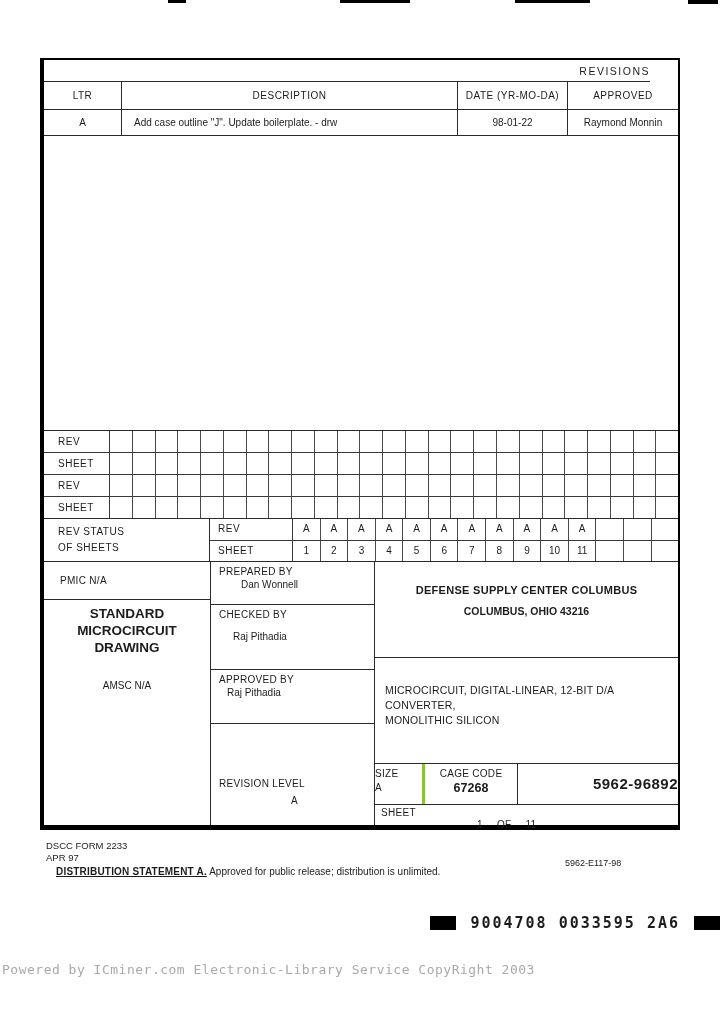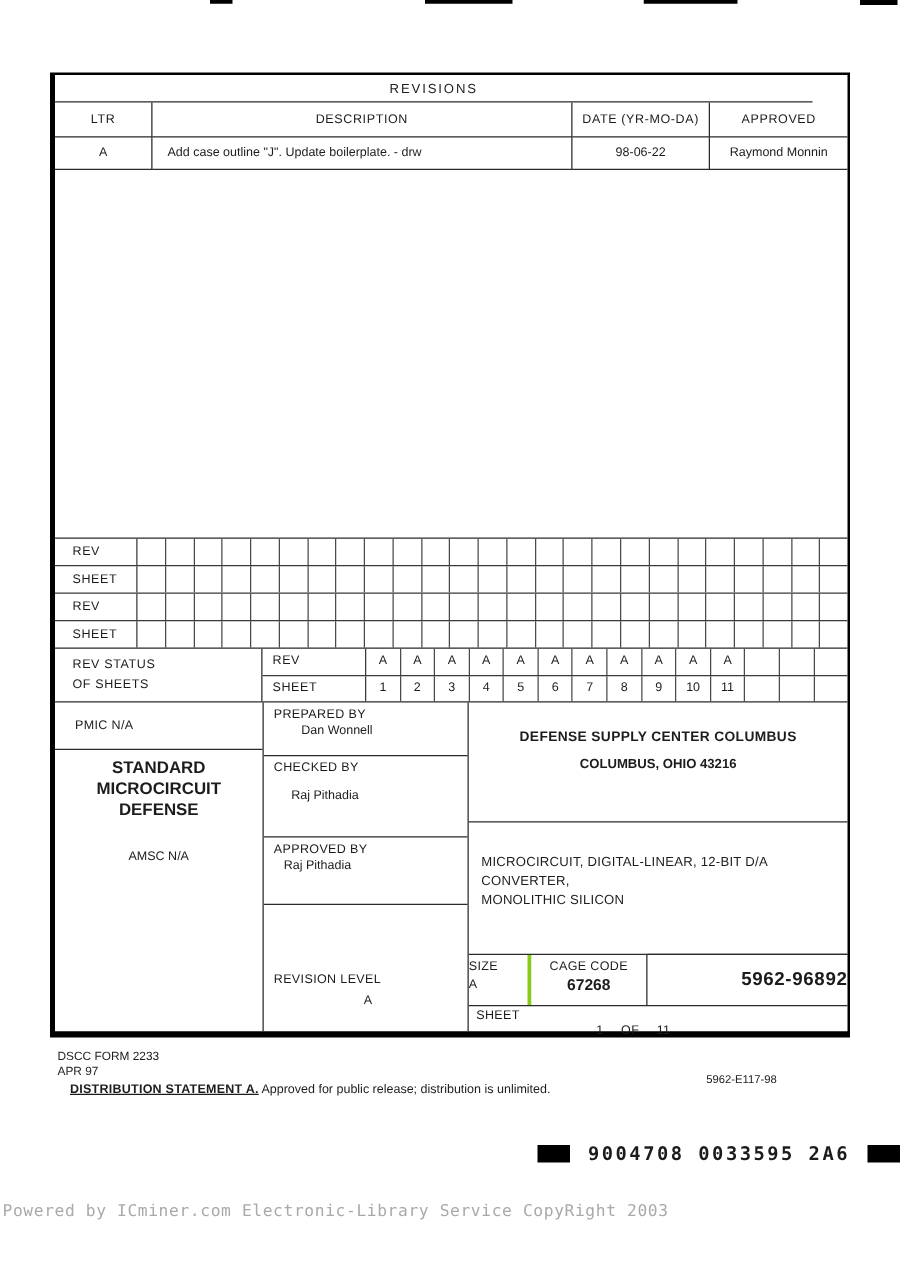"REVISIONS" #rev-title { text-align: center -> right }
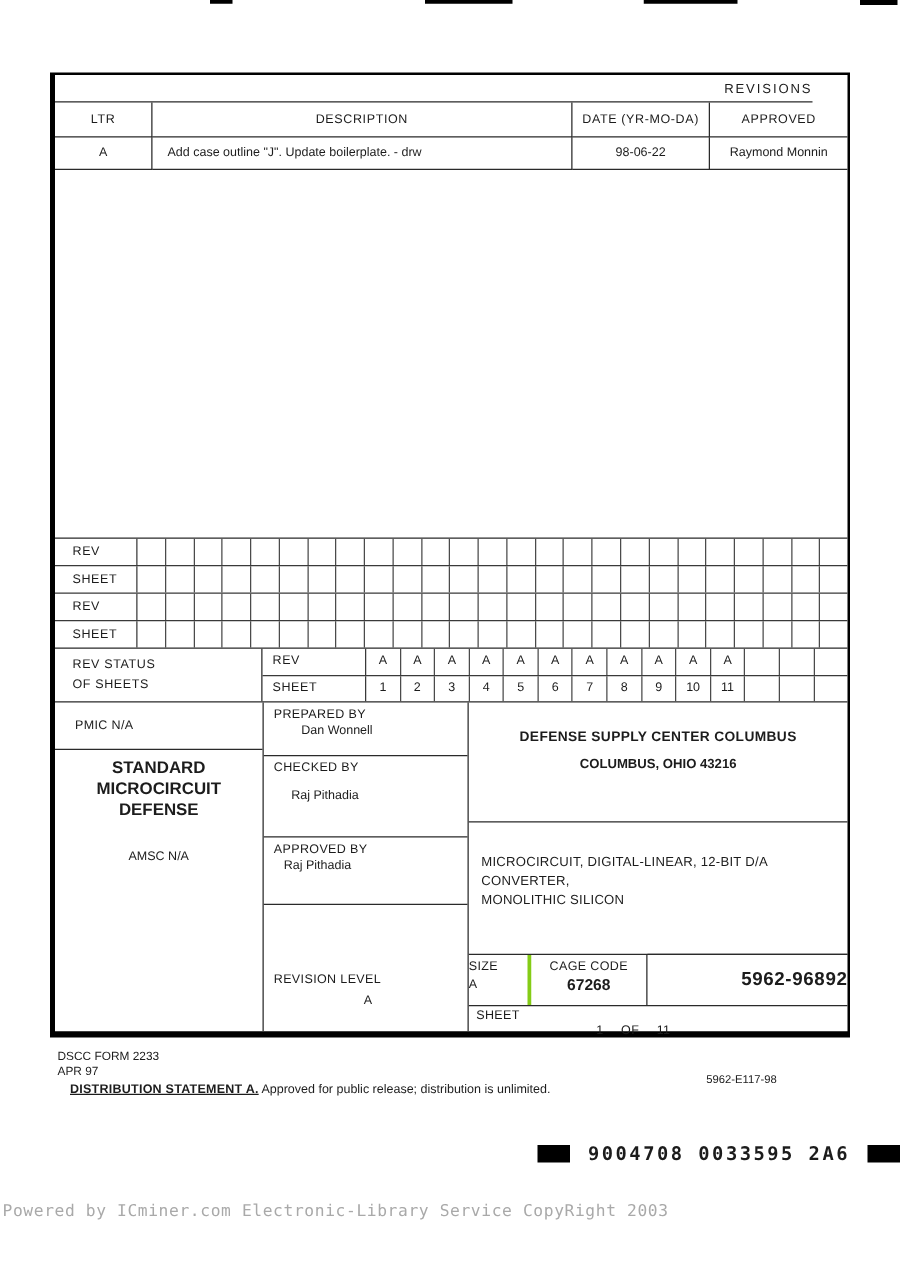"98-06-22" div.cell { text: 98-06-22 -> 98-01-22 }
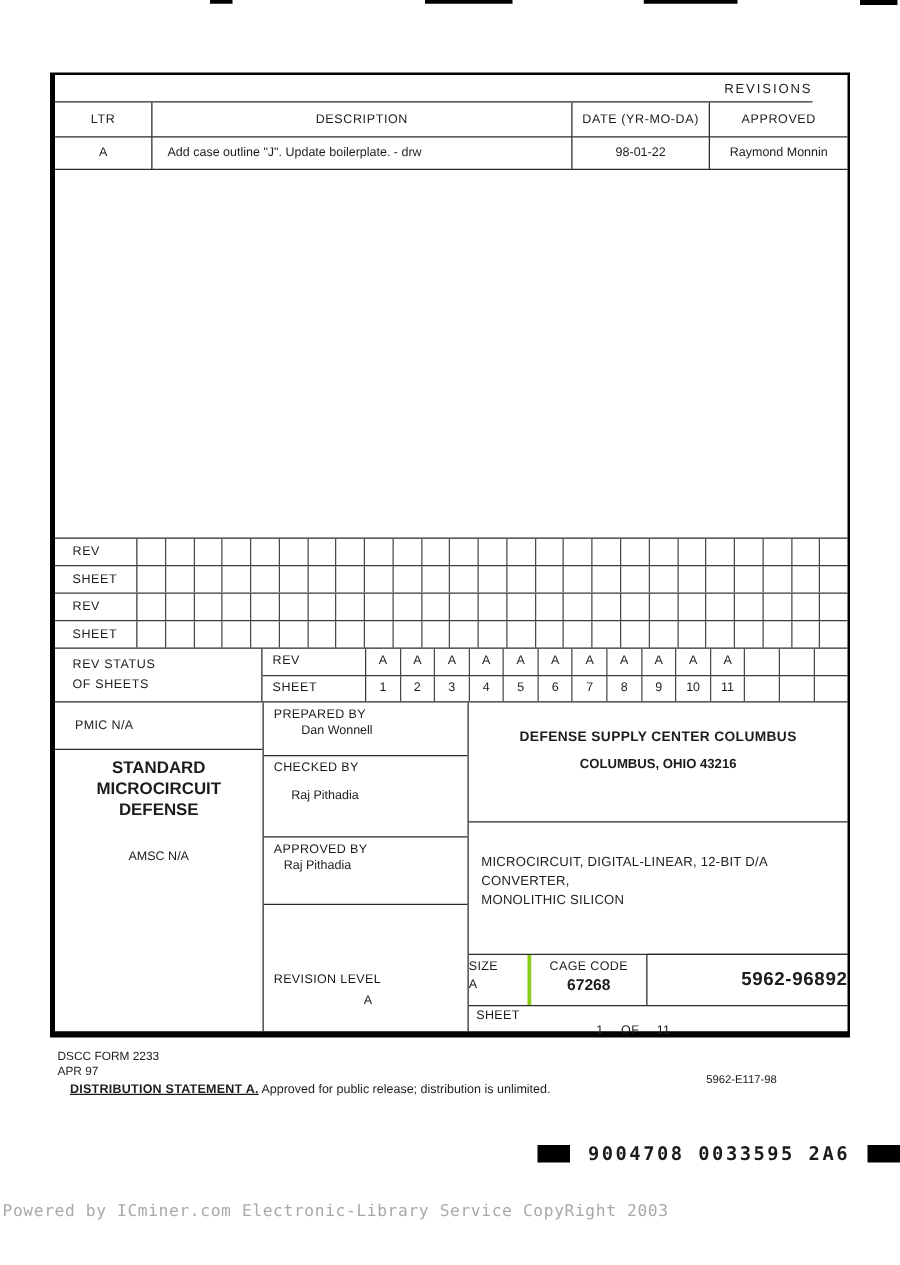"DEFENSE" div { text: DEFENSE -> DRAWING }
